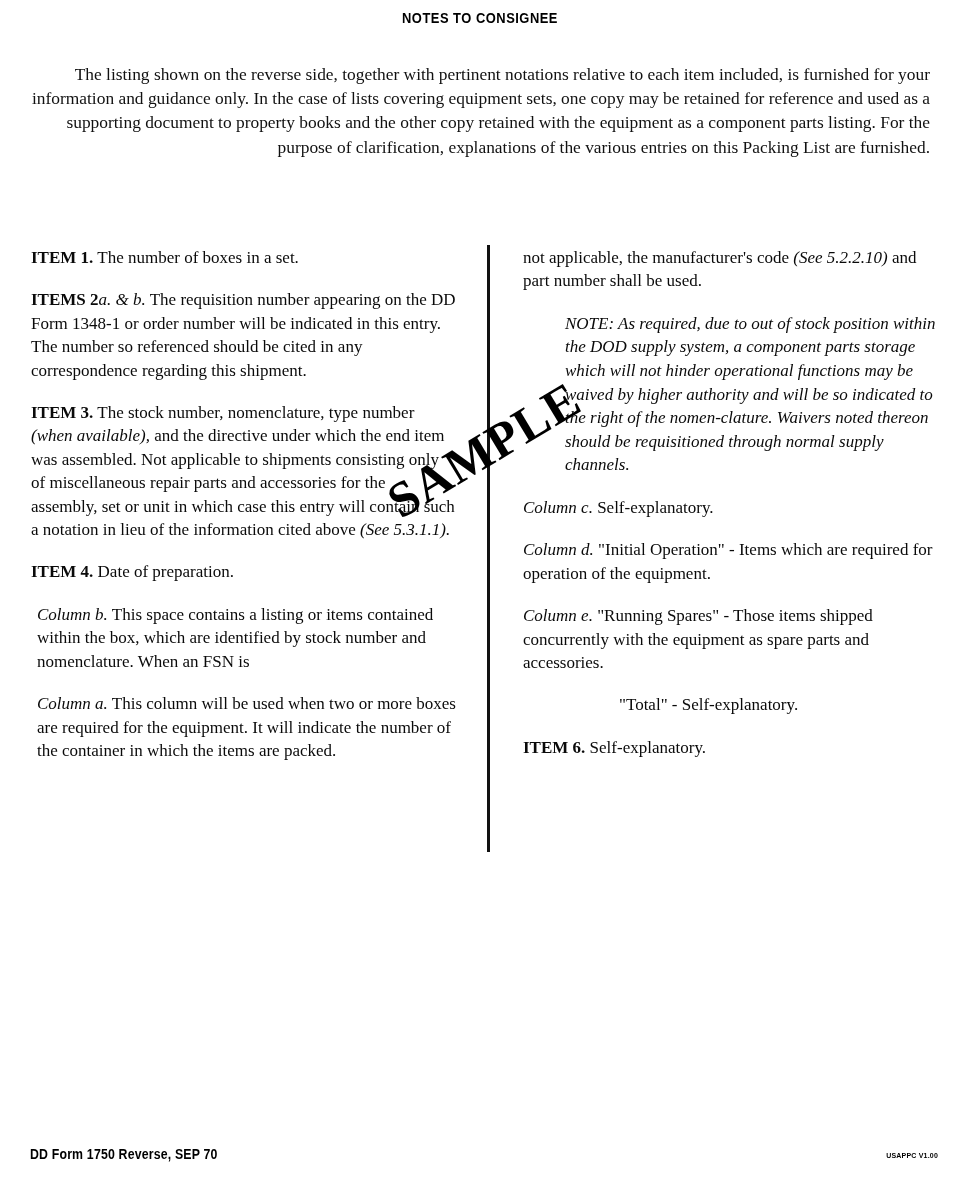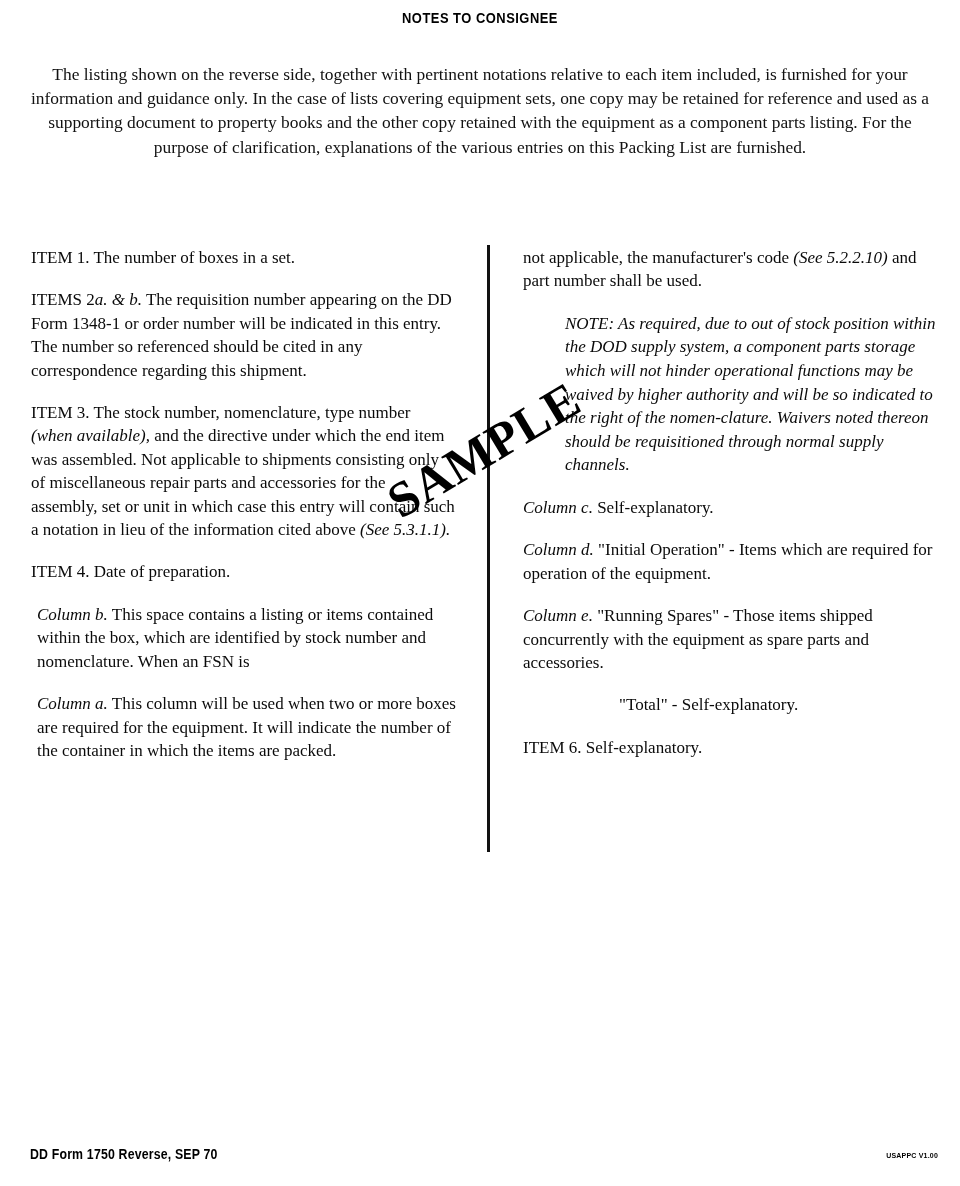"The listing shown on the" .intro { text-align: center -> right }
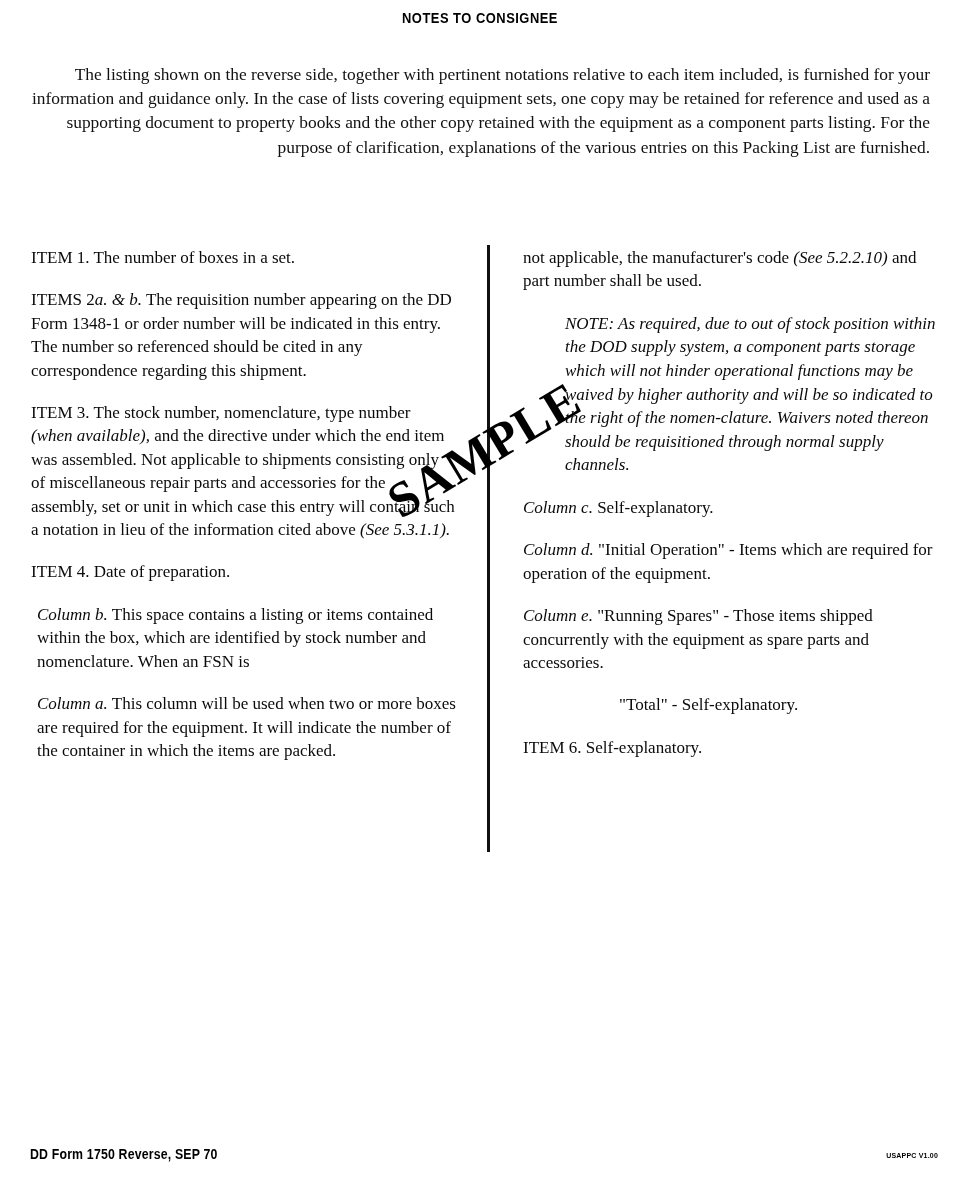"ITEM 1." .lbl-bold { font-weight: 400 -> 700 }
